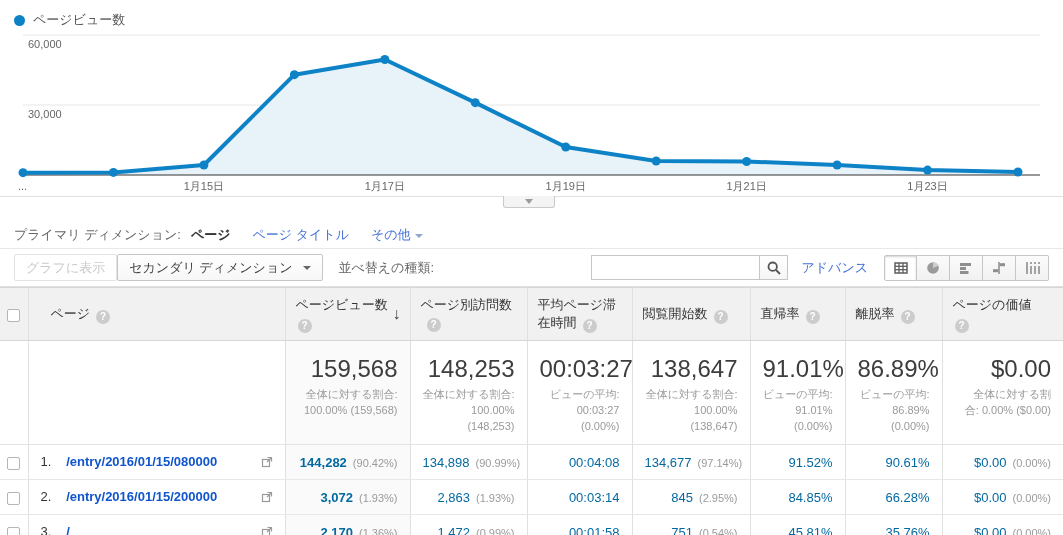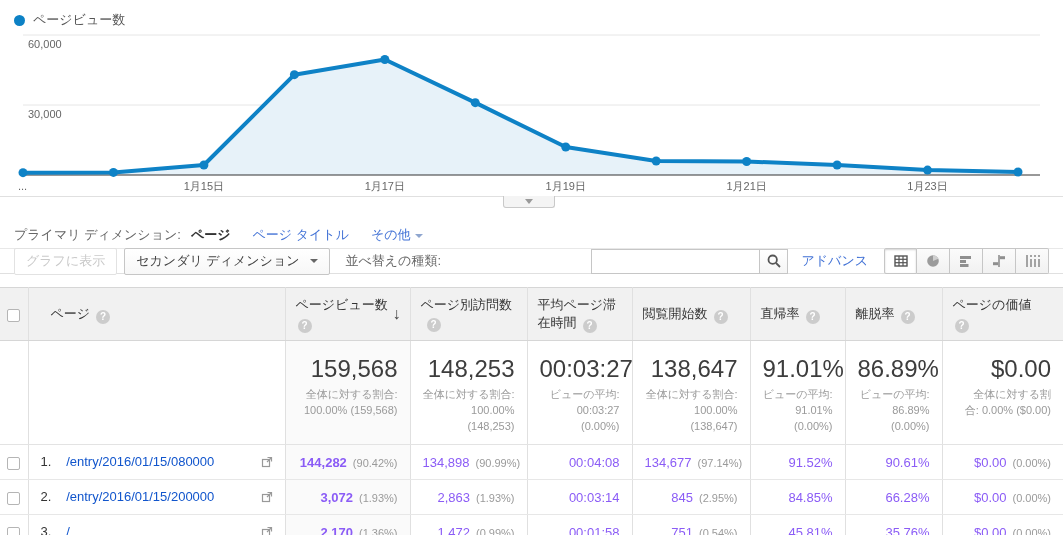"グラフに表示" .toolbar { height: 26px -> 39px }
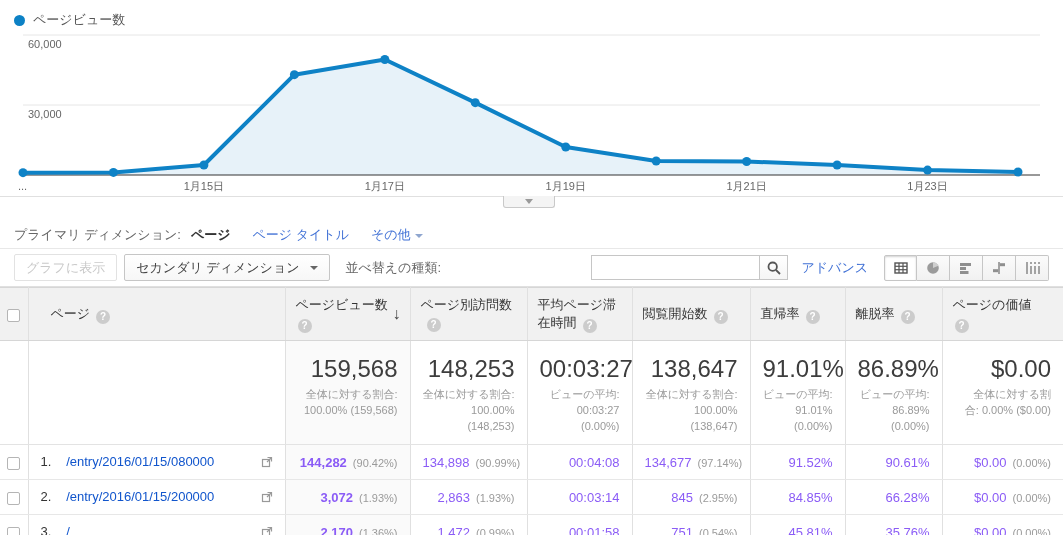"セカンダリ ディメンション" .tb-gap { margin-left: 7px -> none }
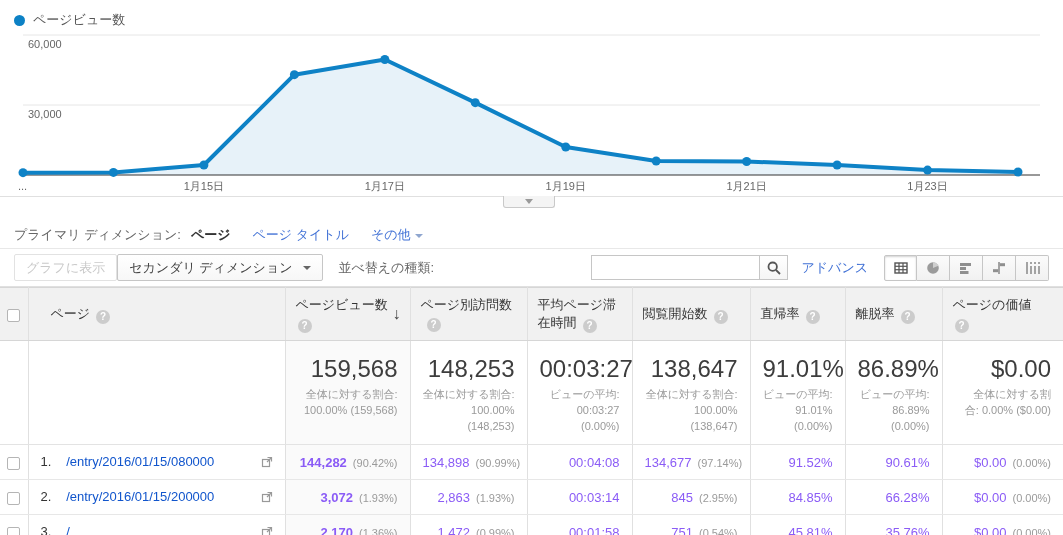"/entry/2016/01/15/080000" .page-link { font-weight: none -> bold }
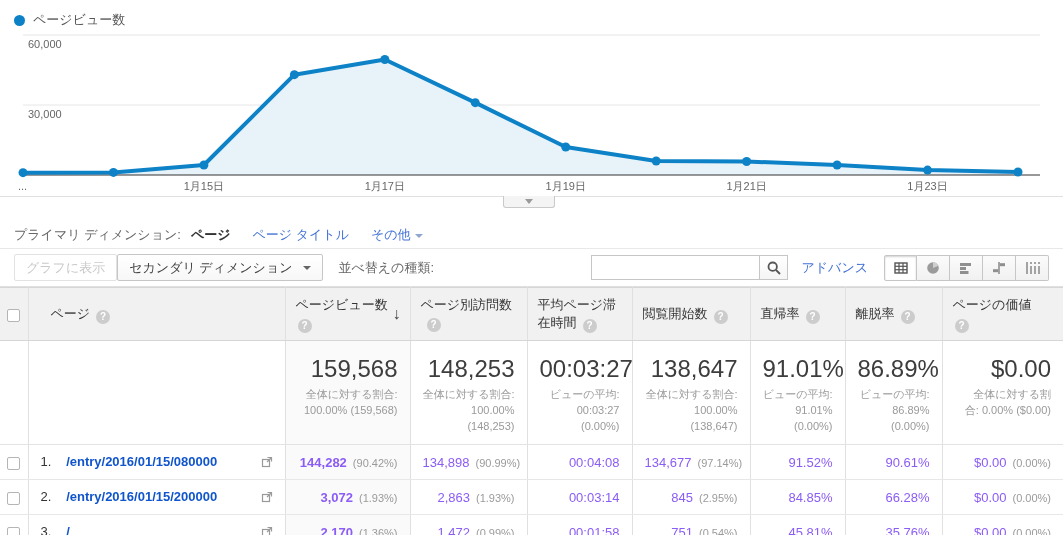"144,282" .val { color: #8b5cf6 -> #0369a1 }
